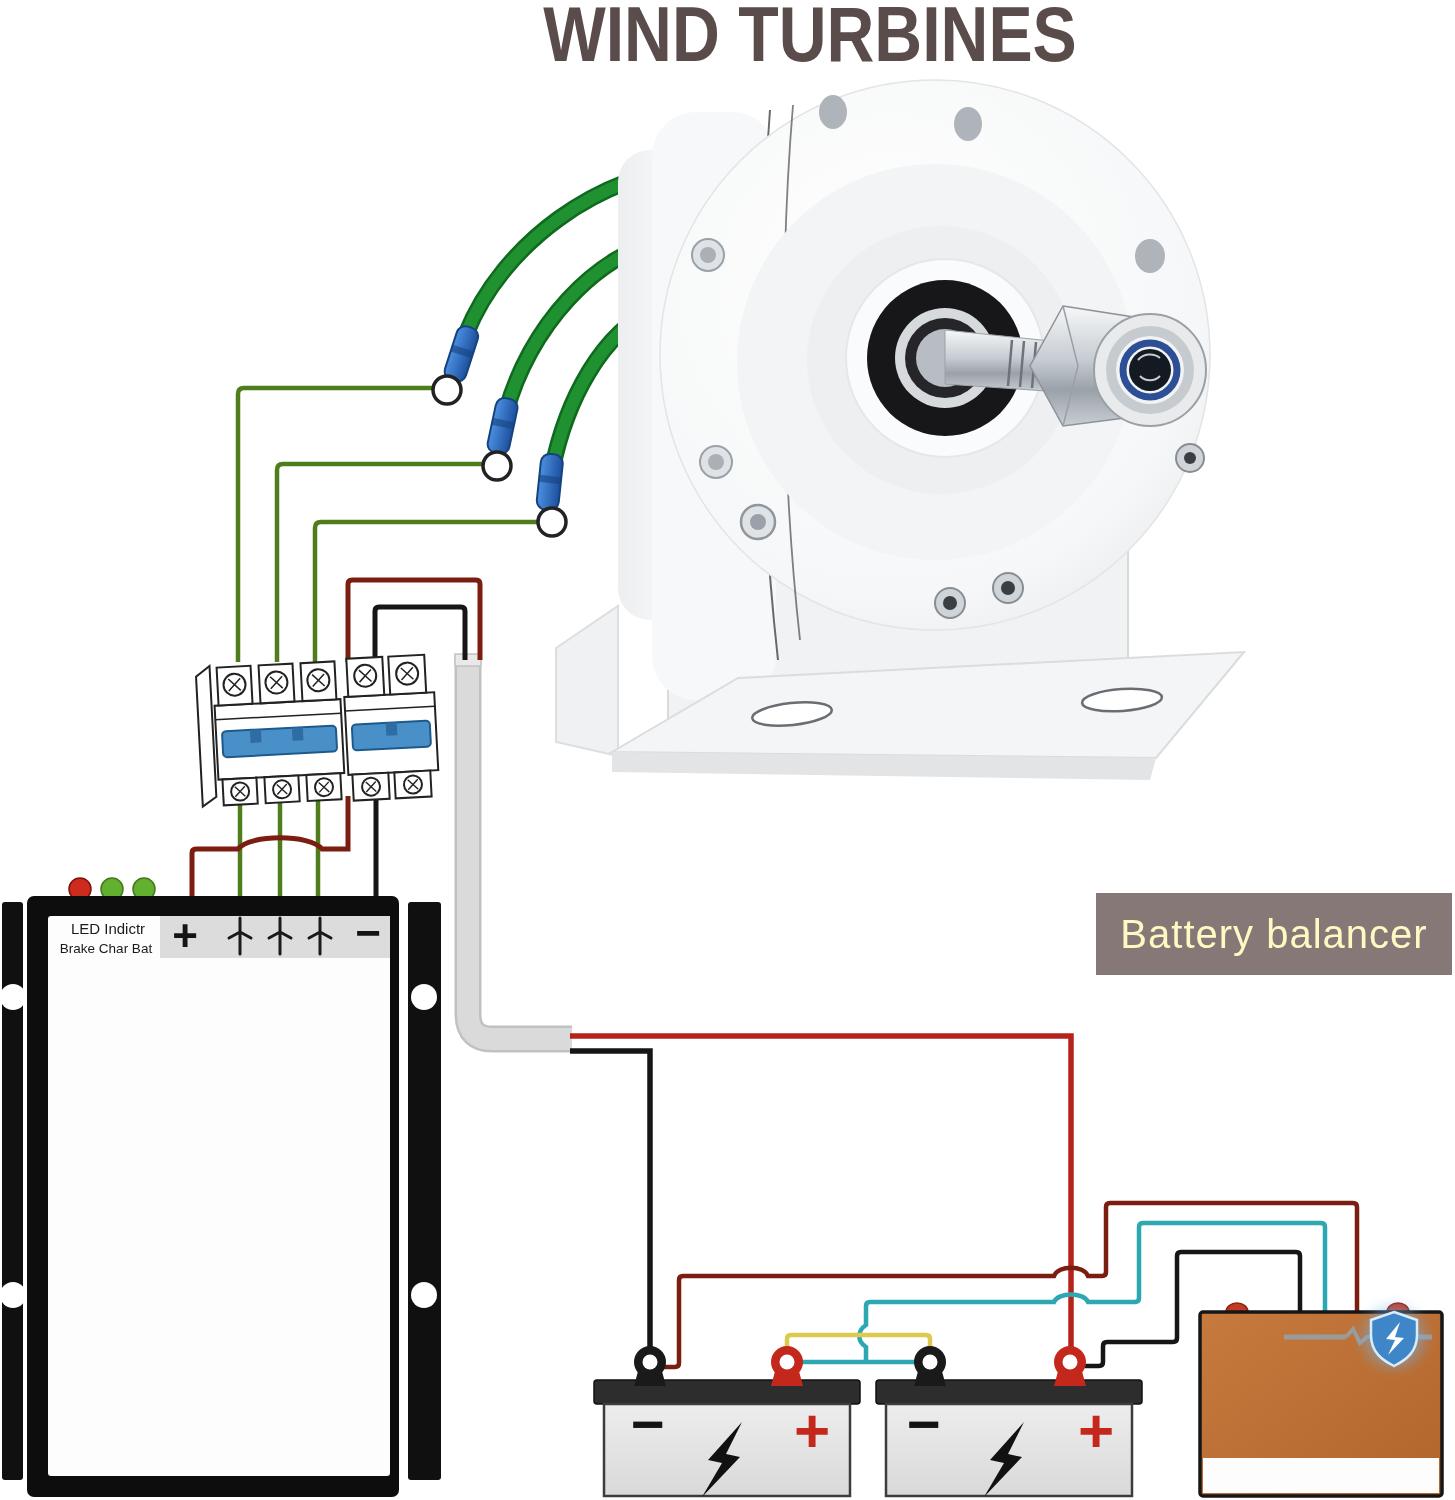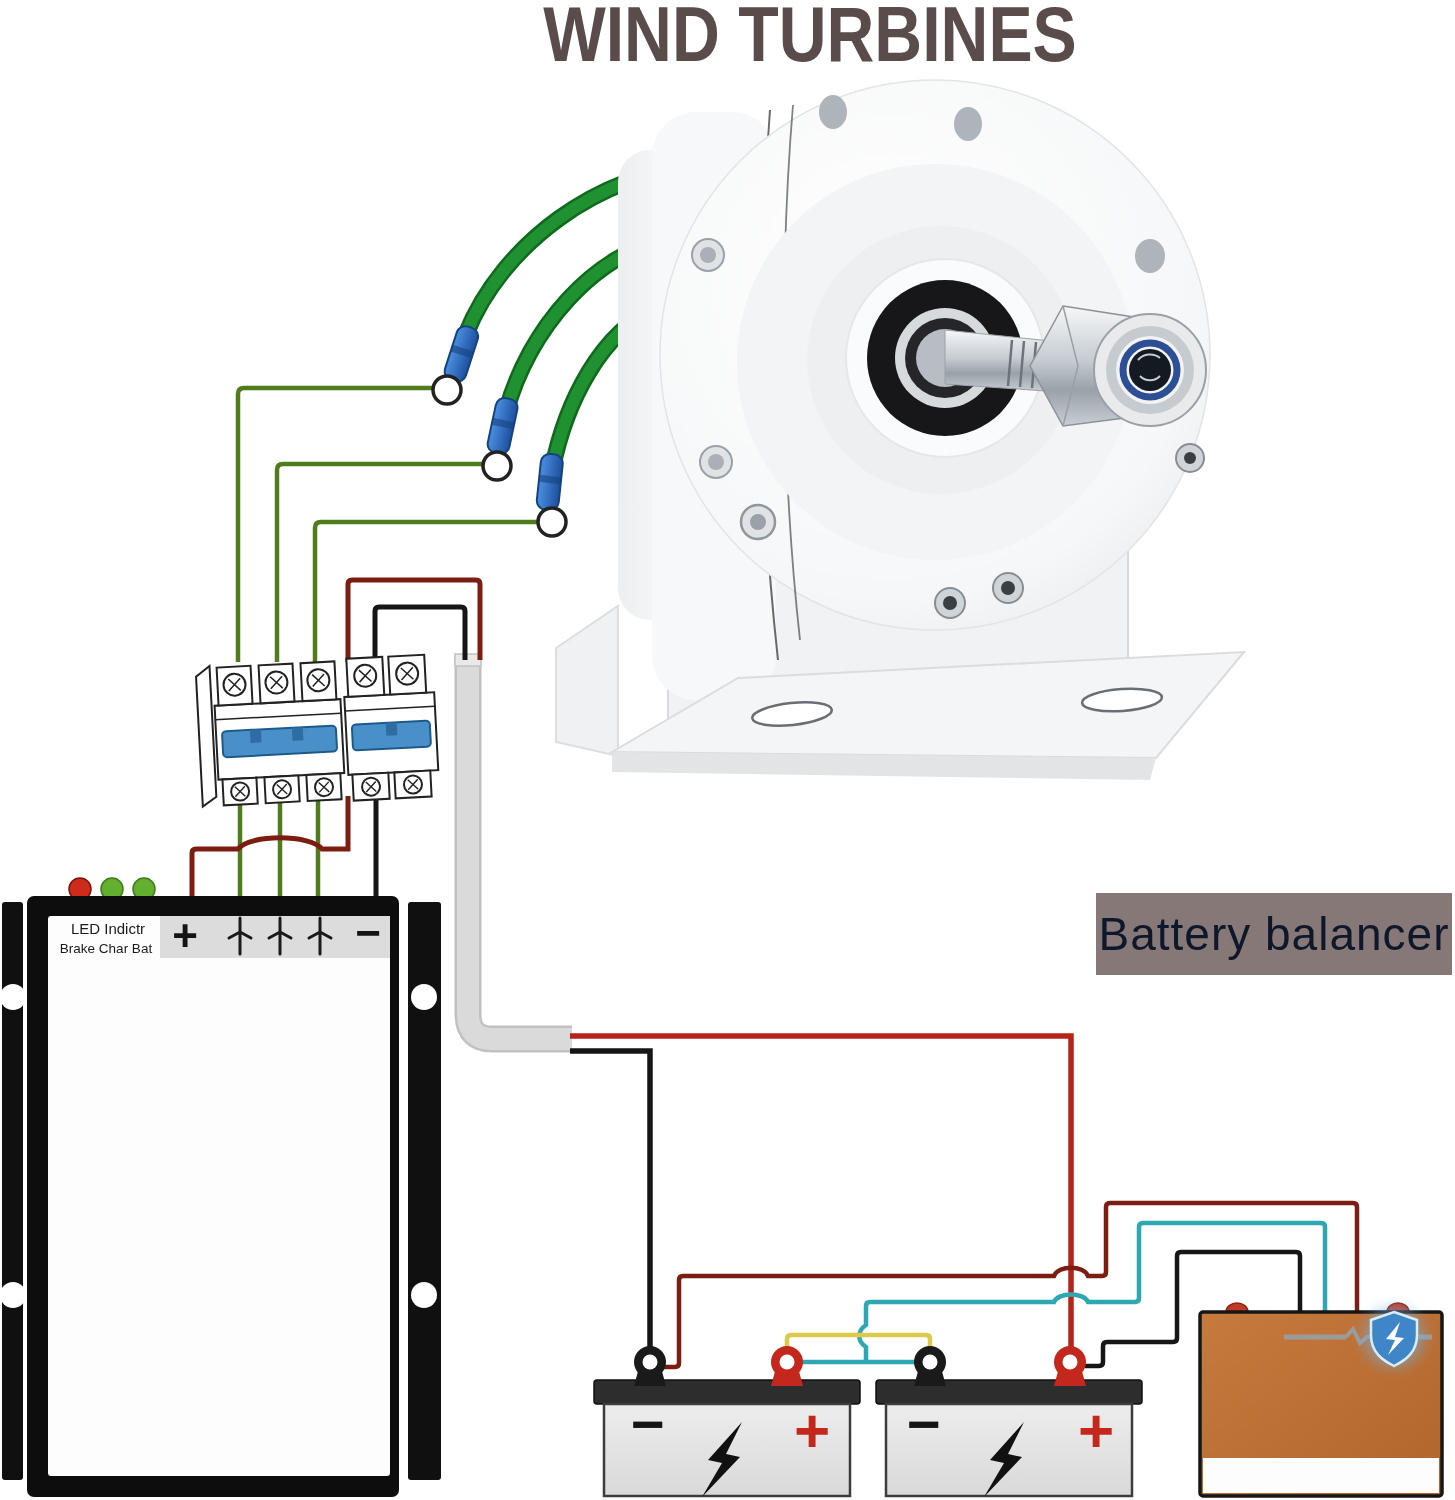"Battery balancer" .balancer-label { color: #0f172a -> #fef9c3; font-size: 46px -> 40px }
